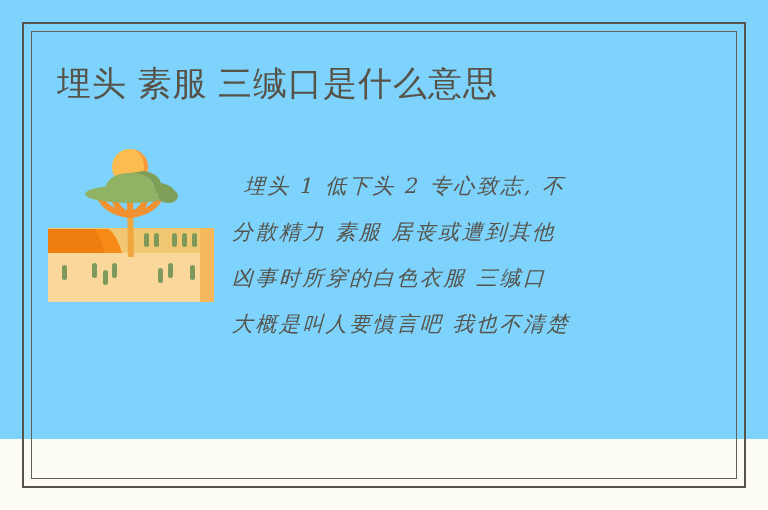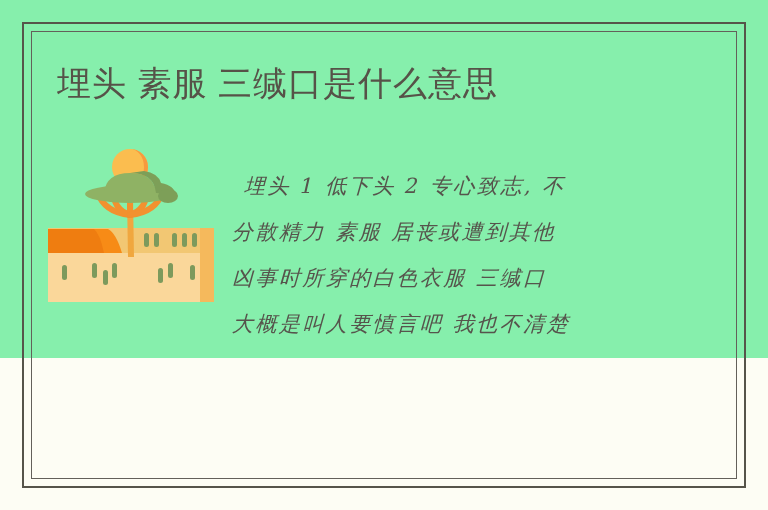"埋头 素服 三缄口是什么意思" .page { background: #86efac -> #7dd3fc; height: 358px -> 439px }
